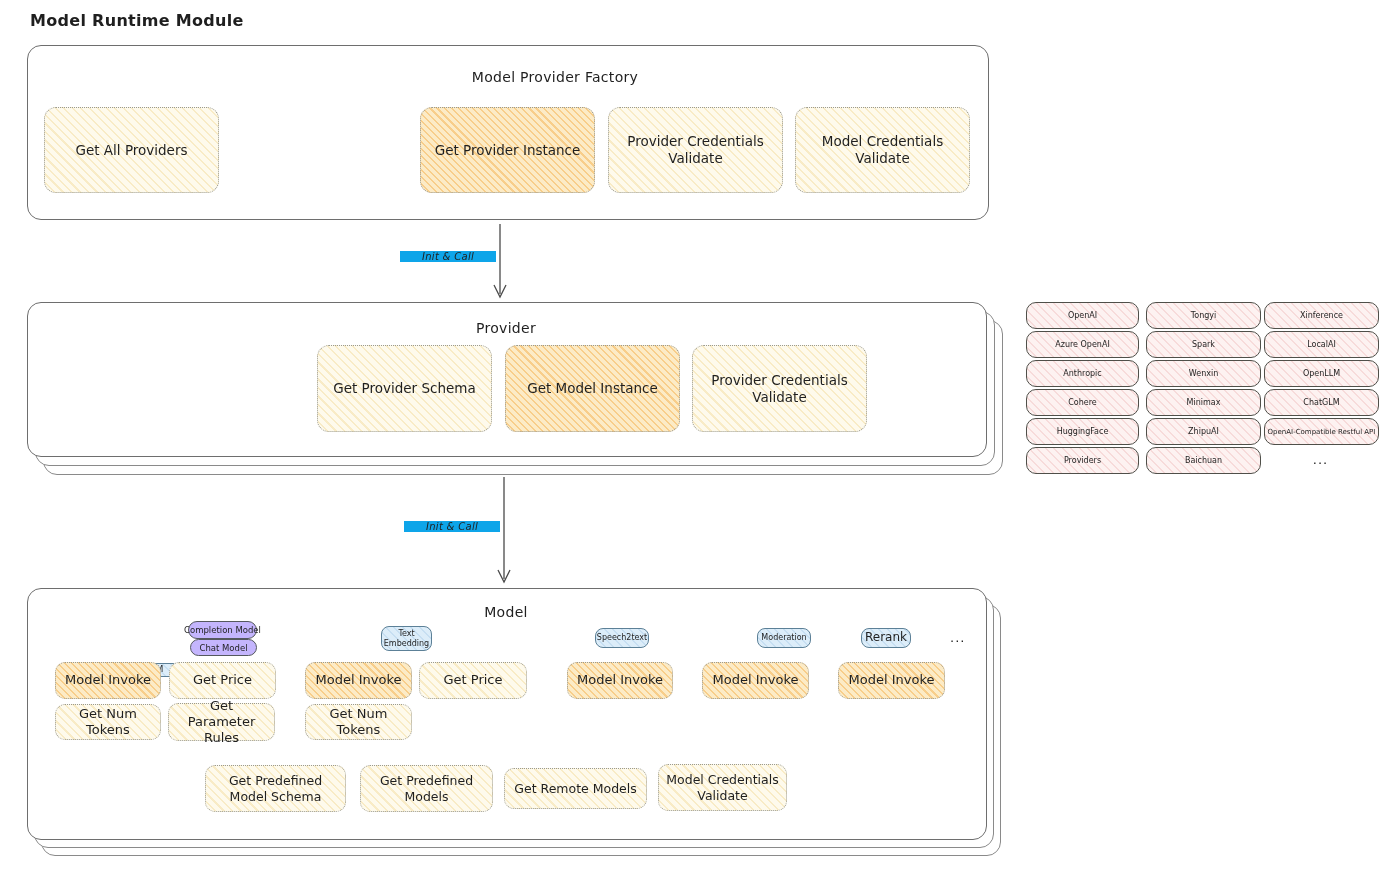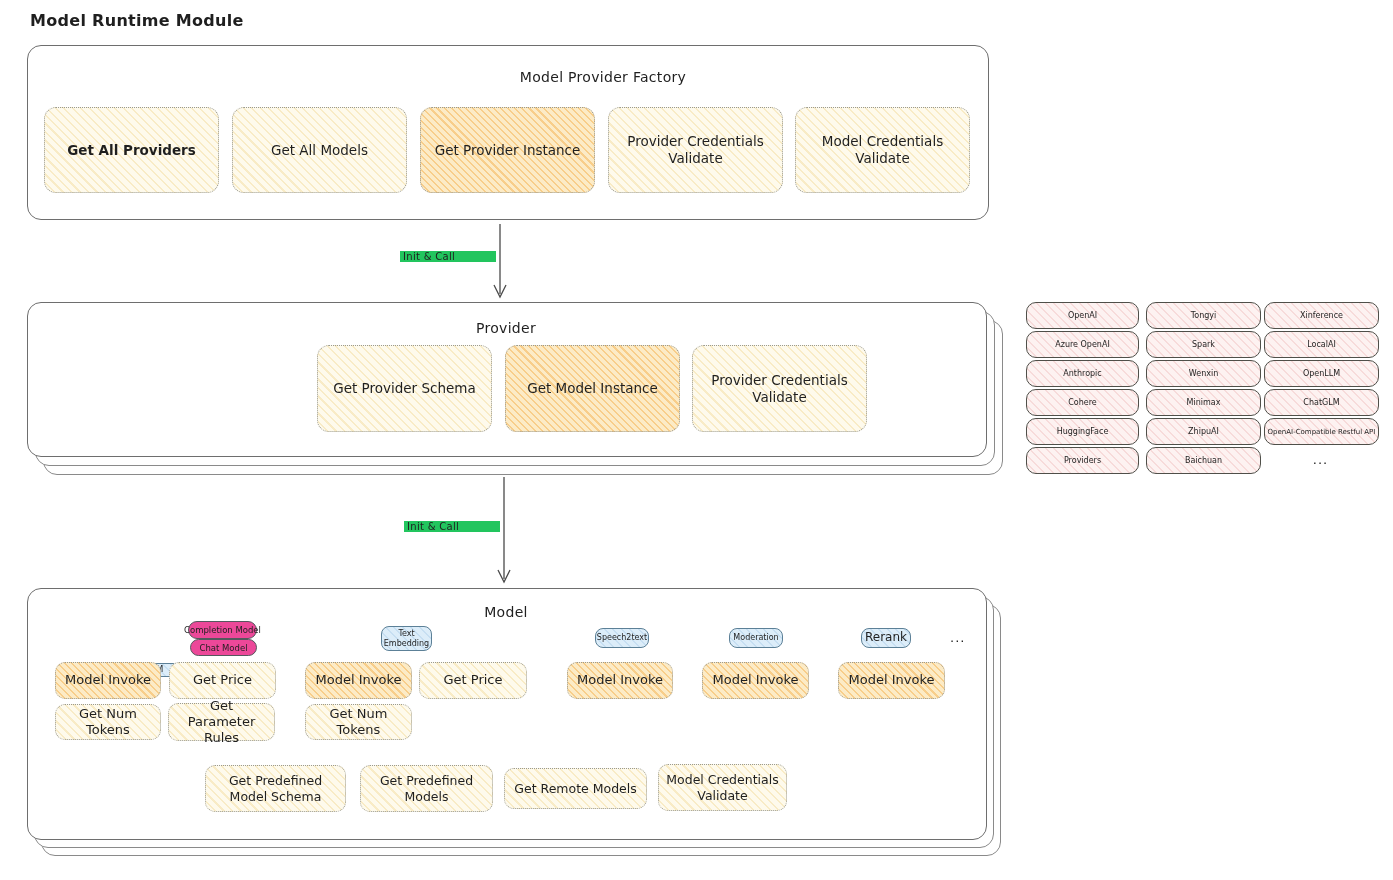"Model Provider Factory" div.abs { margin-left: 48px -> none }
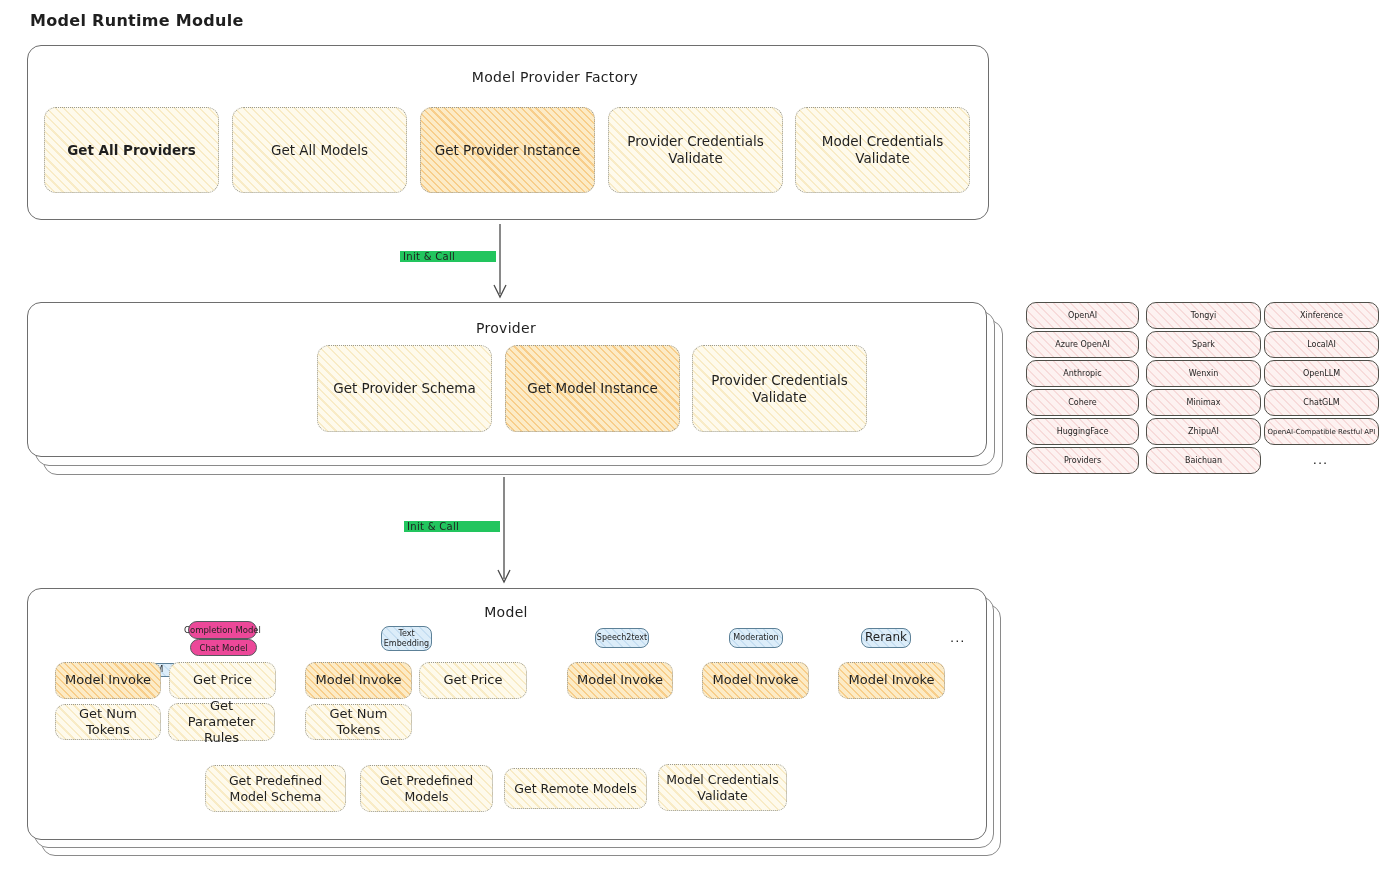"Get All Providers" div.node-fn { font-weight: bold -> none }
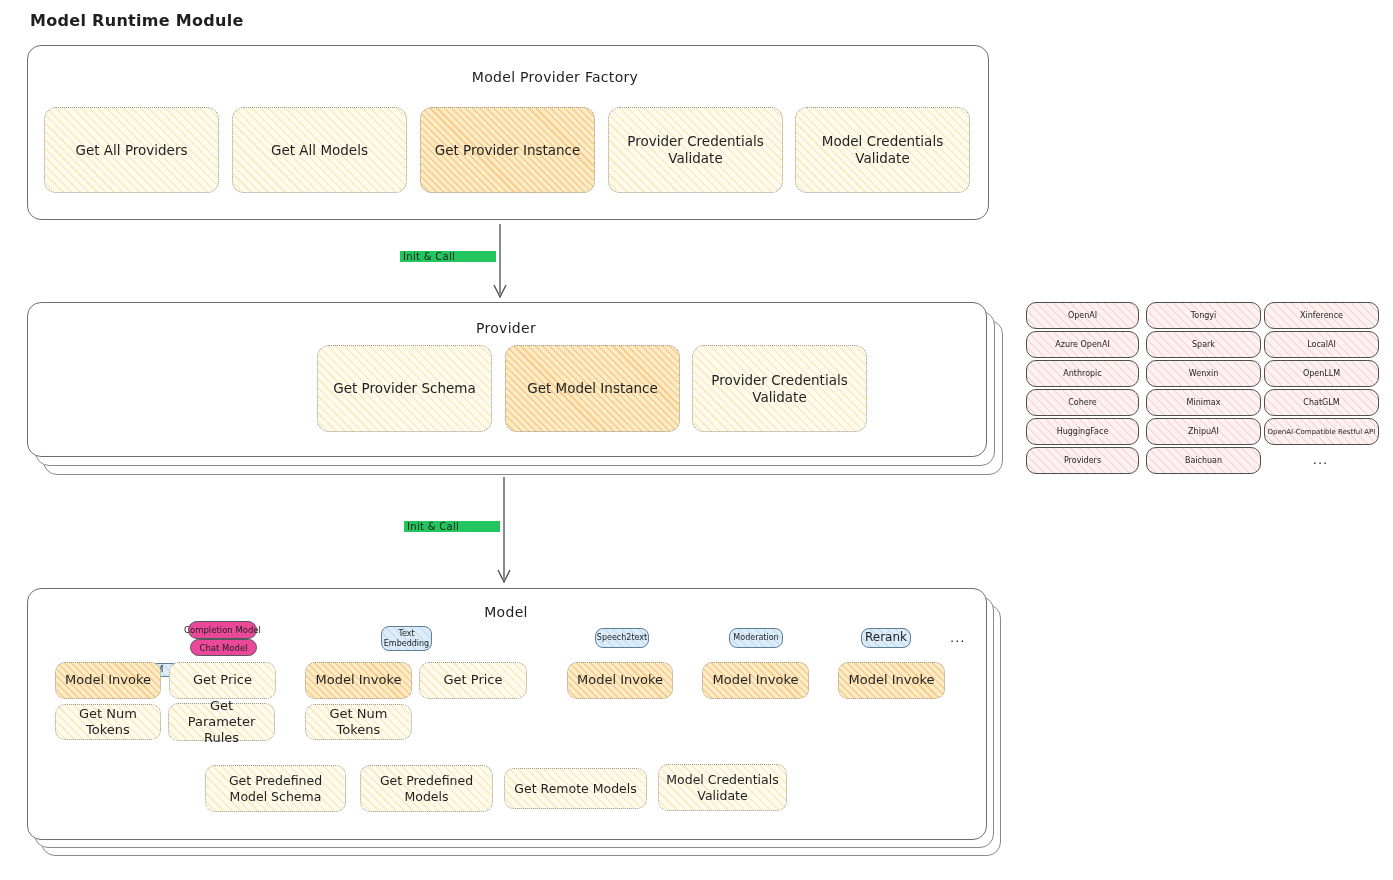"Get All Models" div.node-fn { html: <div>Get All Models</div> -> none }
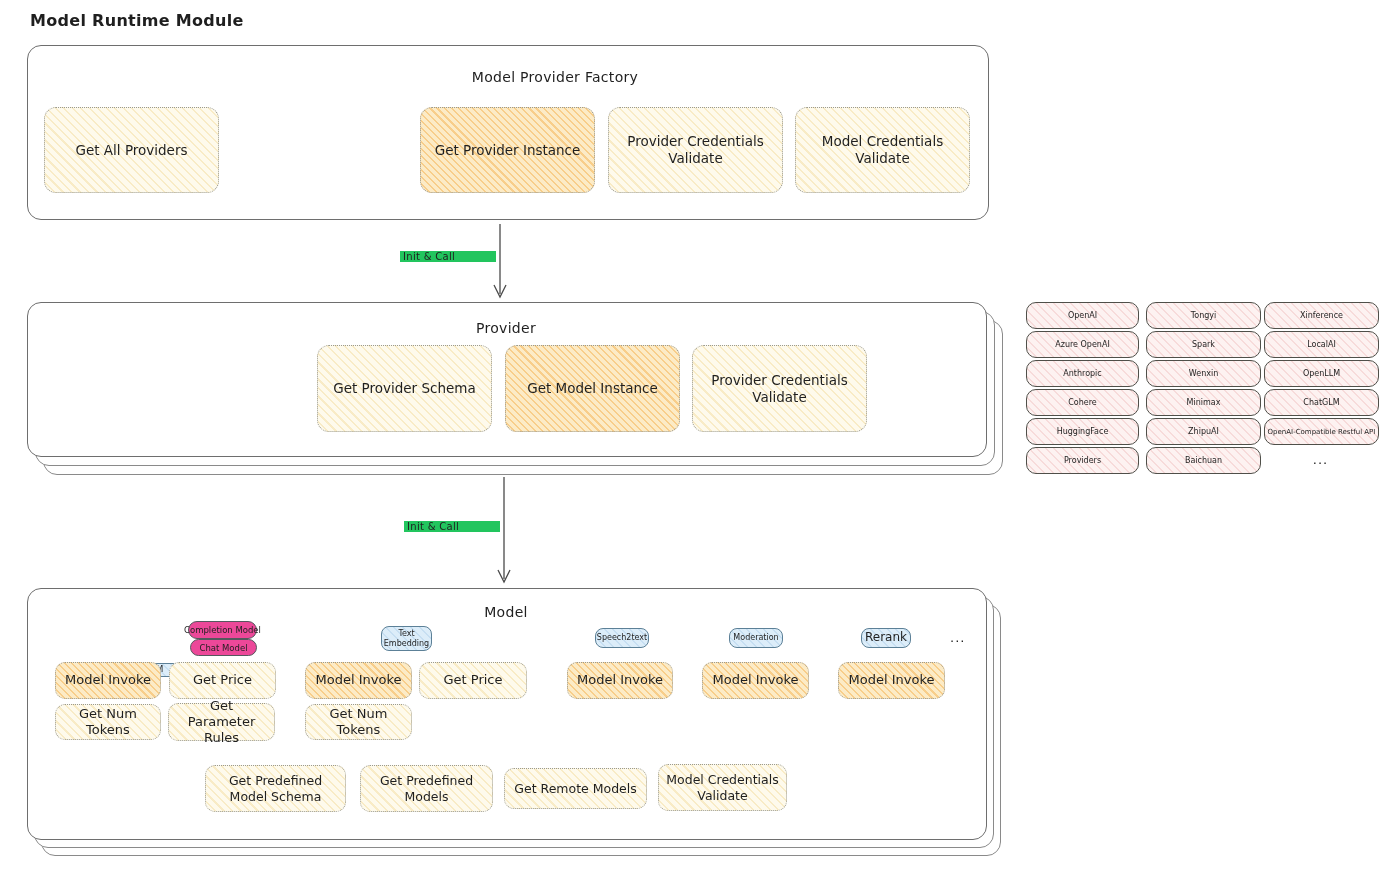"Init & Call" .arrow-label { background: #22c55e -> #0ea5e9; font-style: none -> italic; text-align: left -> center }
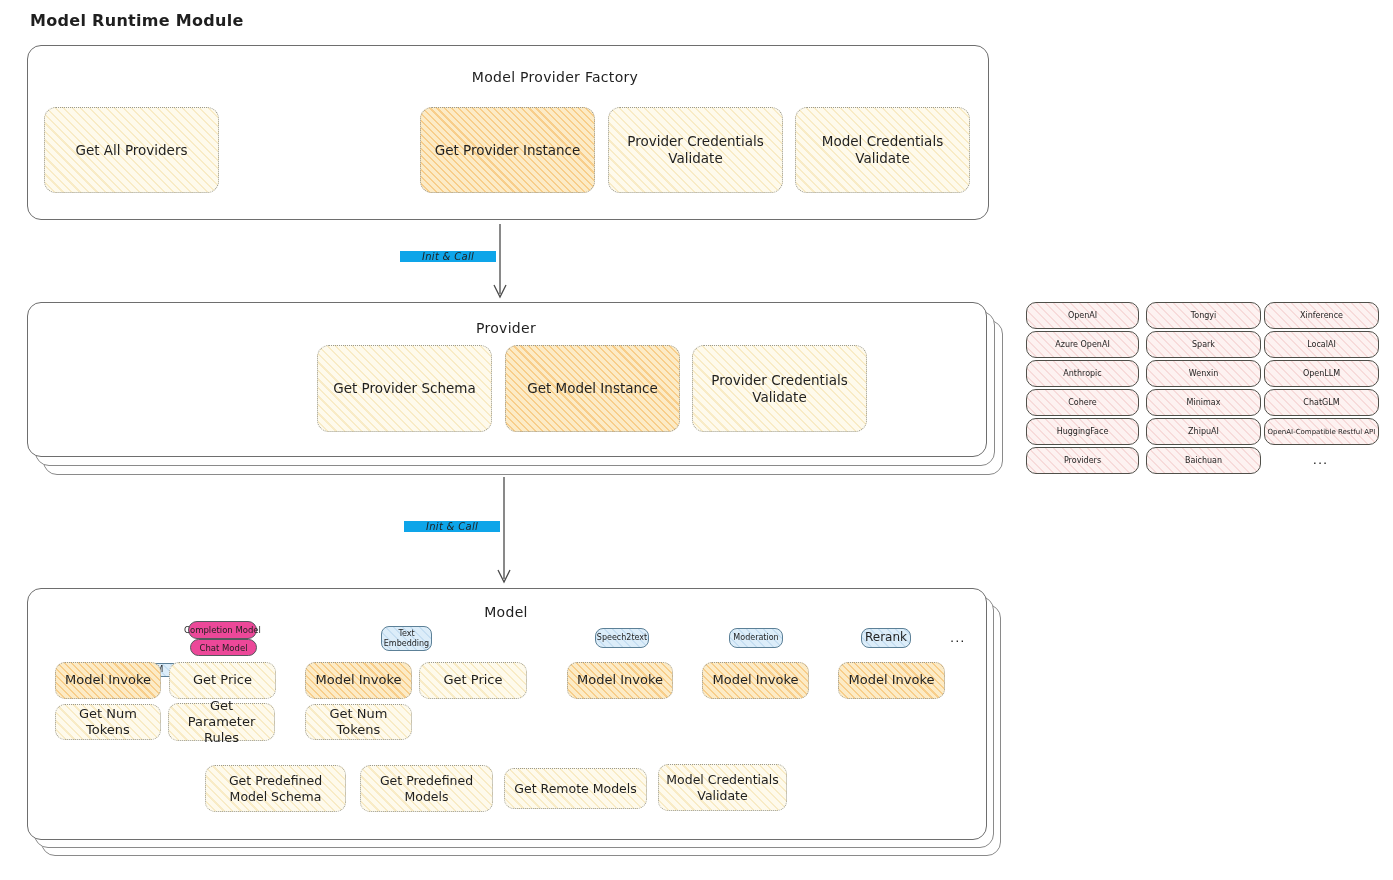"Completion Model" .subtag { background: #ec4899 -> #c4b5fd }
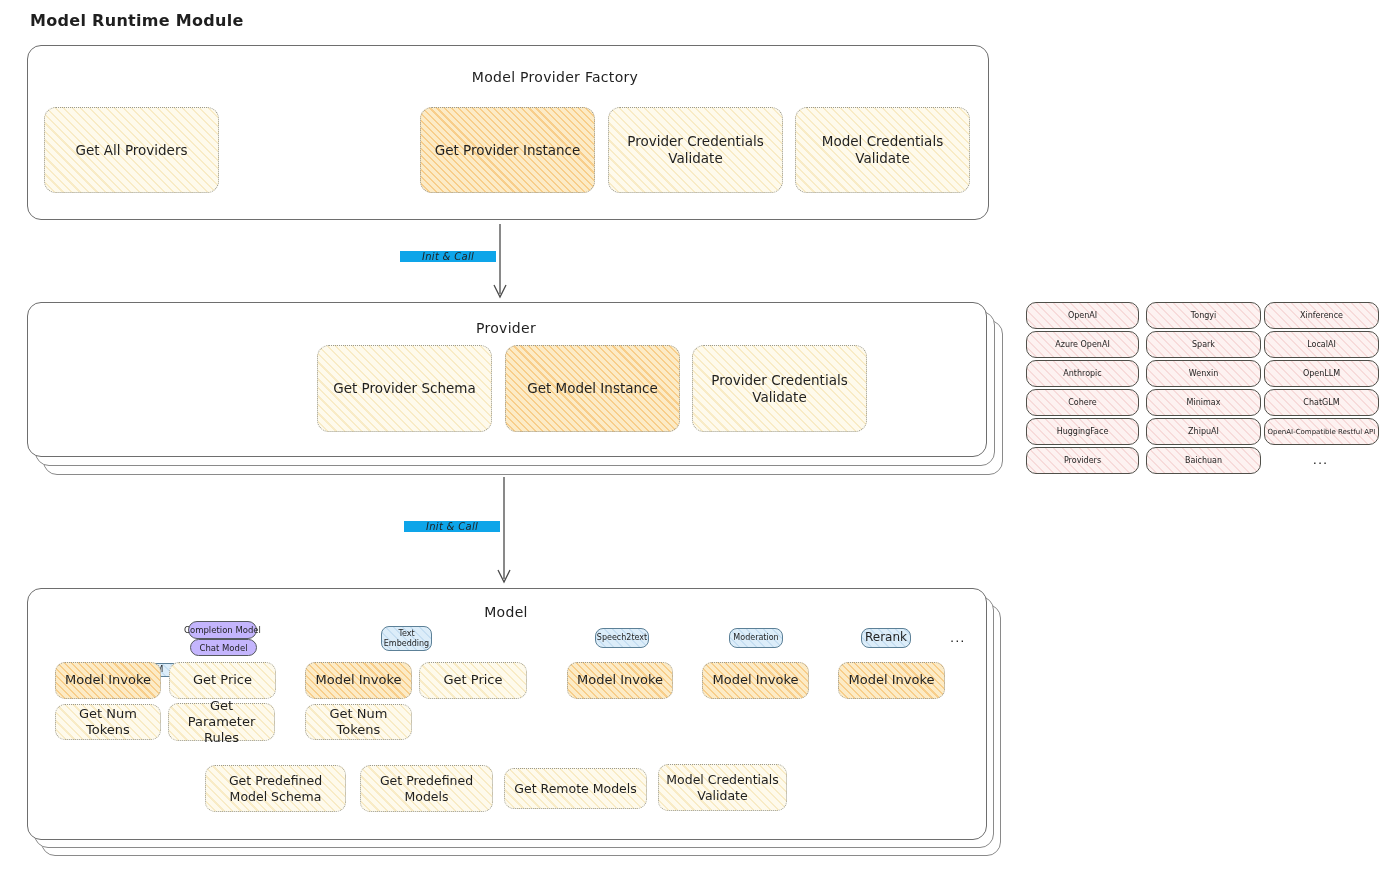"Moderation" div.tag { left: 729px -> 757px }
